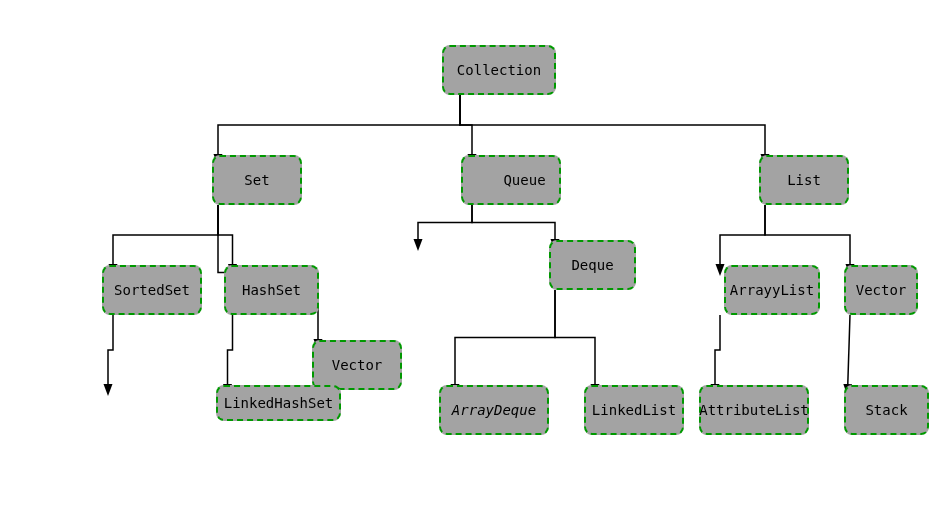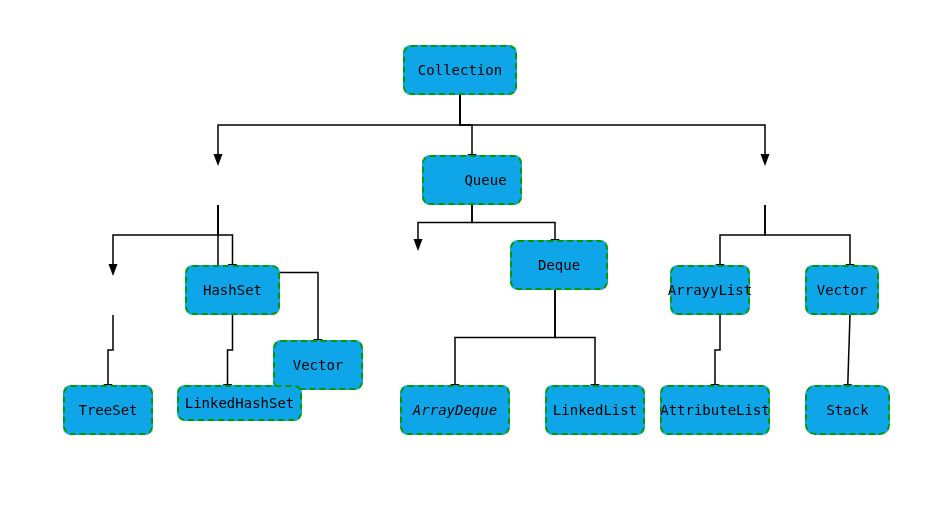"Collection" .node { background: #0ea5e9 -> #a3a3a3; margin-left: none -> 39px }
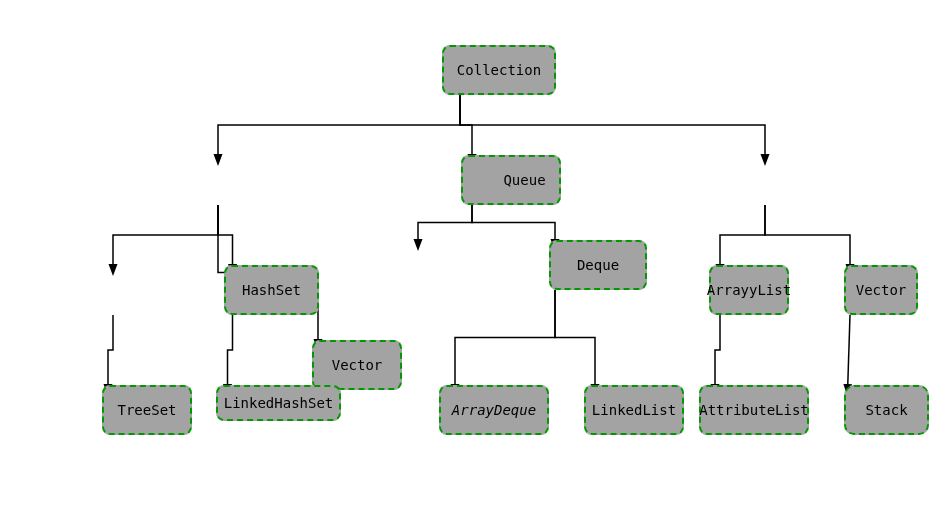"Set" div.node { html: none -> <div>Set</div> }
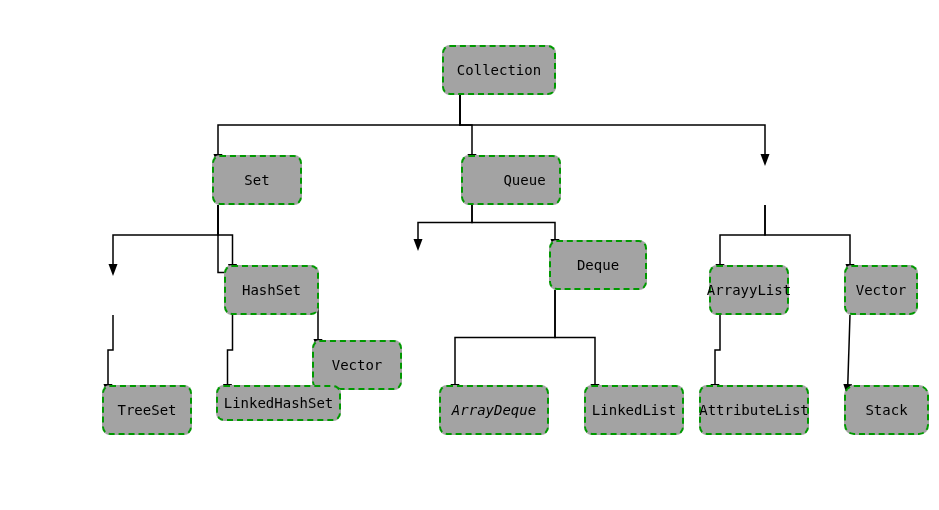"List" div.node { html: none -> <div>List</div> }
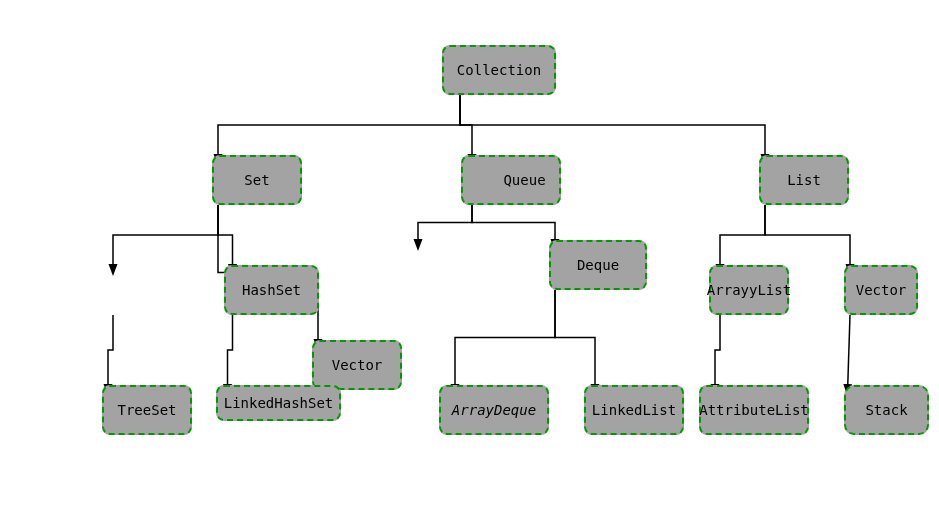"Deque" div.node { width: 98px -> 87px }
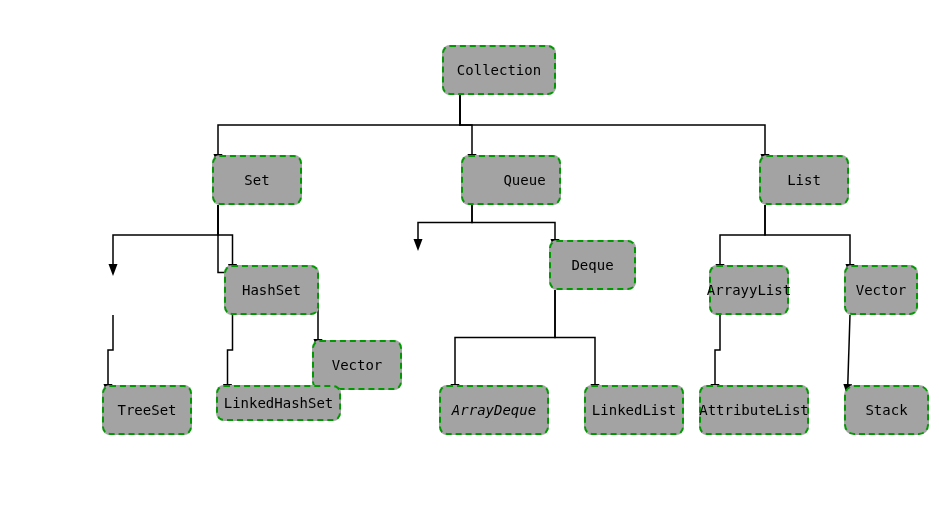"SortedSet" div.node { html: none -> <div>SortedSet</div> }
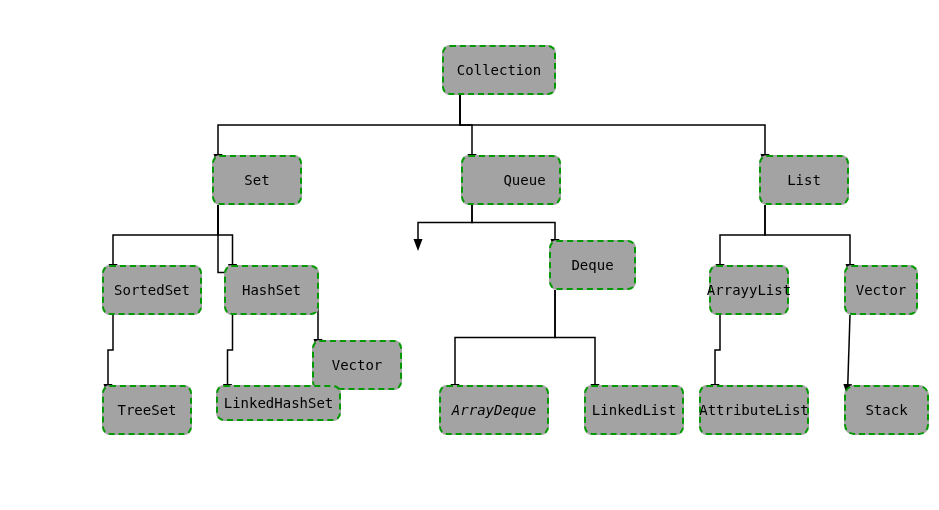"ArrayyList" div.node { left: 670px -> 685px; width: 80px -> 96px }
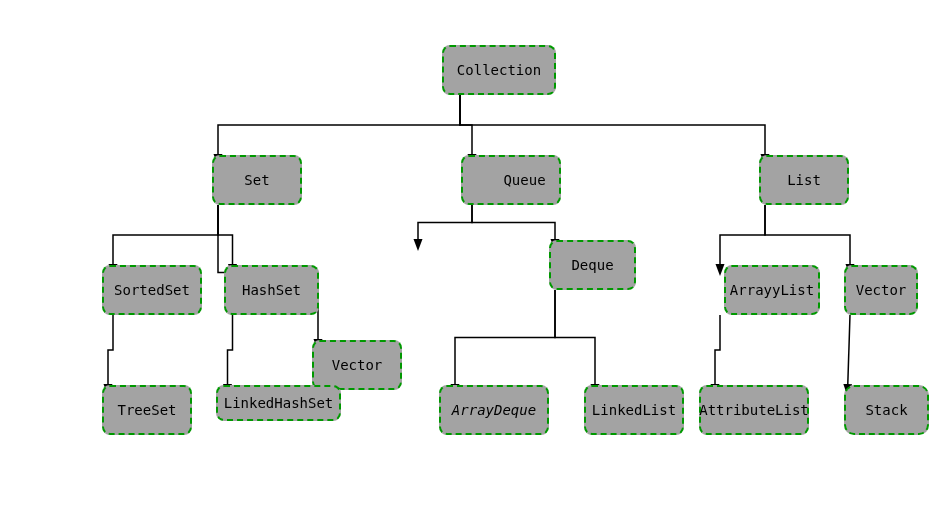"TreeSet" div.node { html: <div>TreeSet</div> -> none }
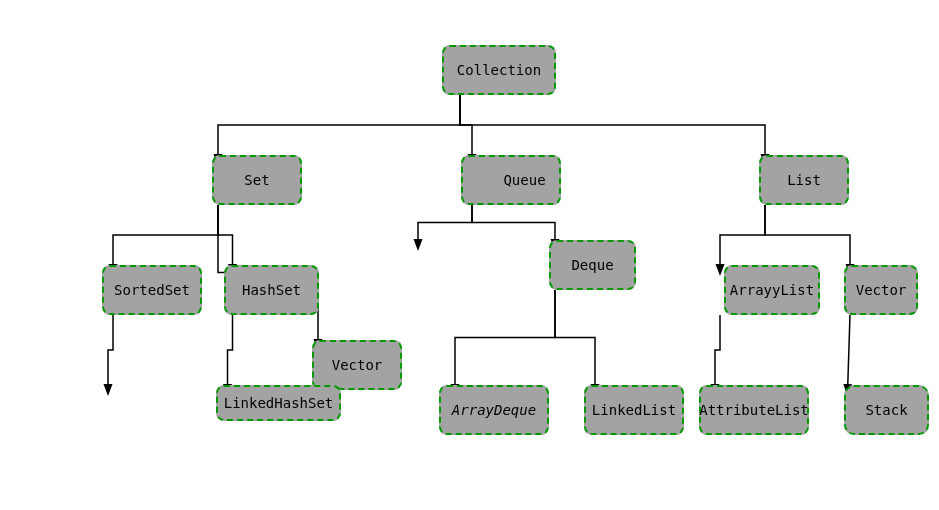"Stack" div.node { border-radius: 10px -> none }
